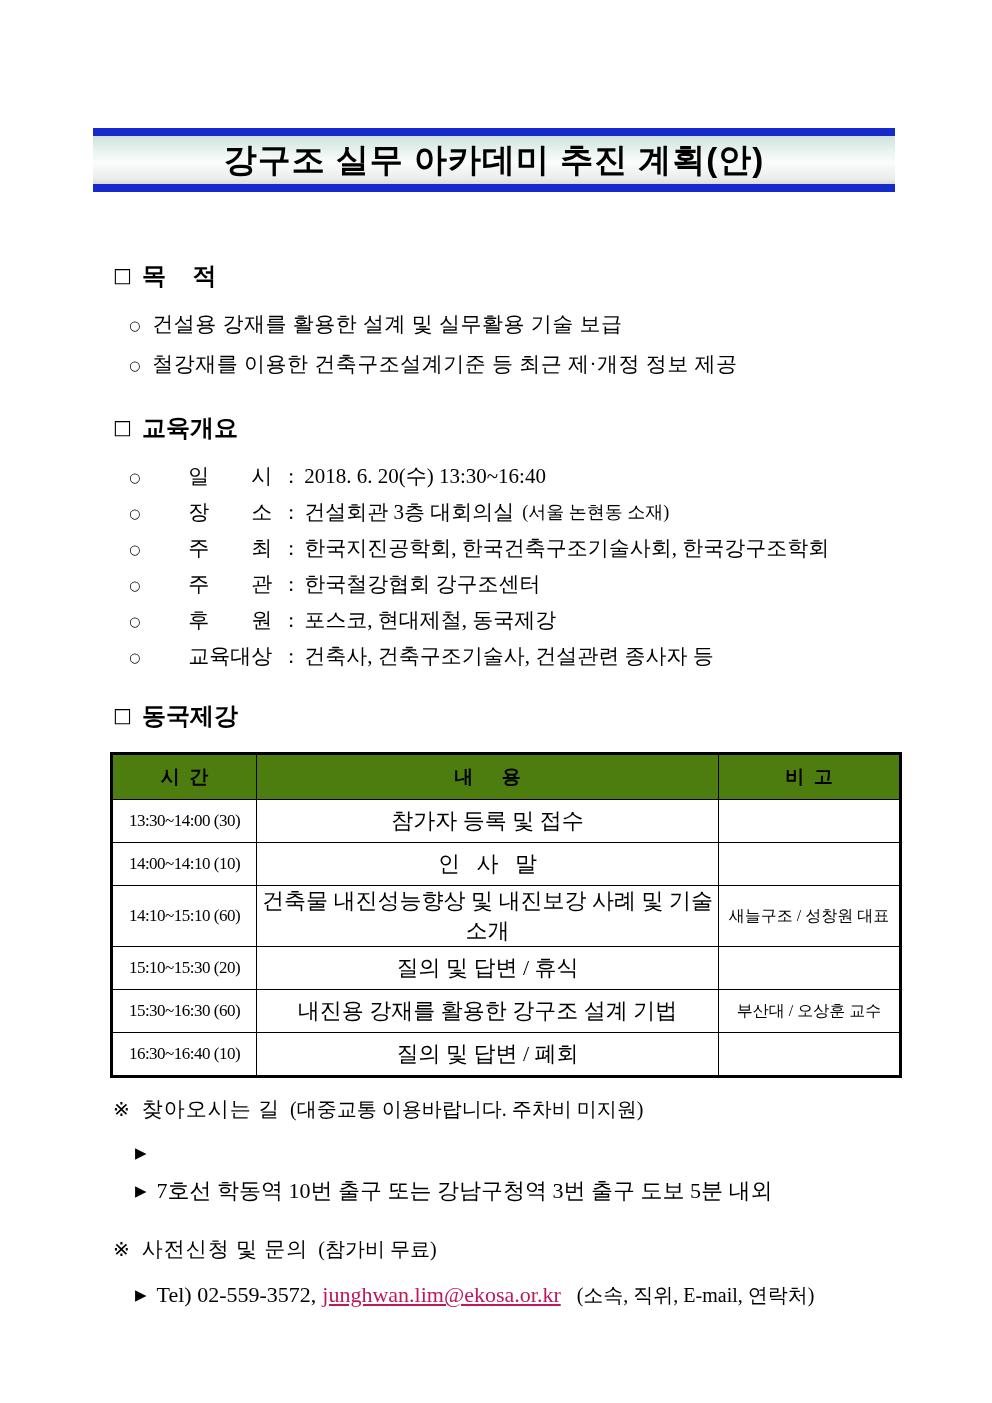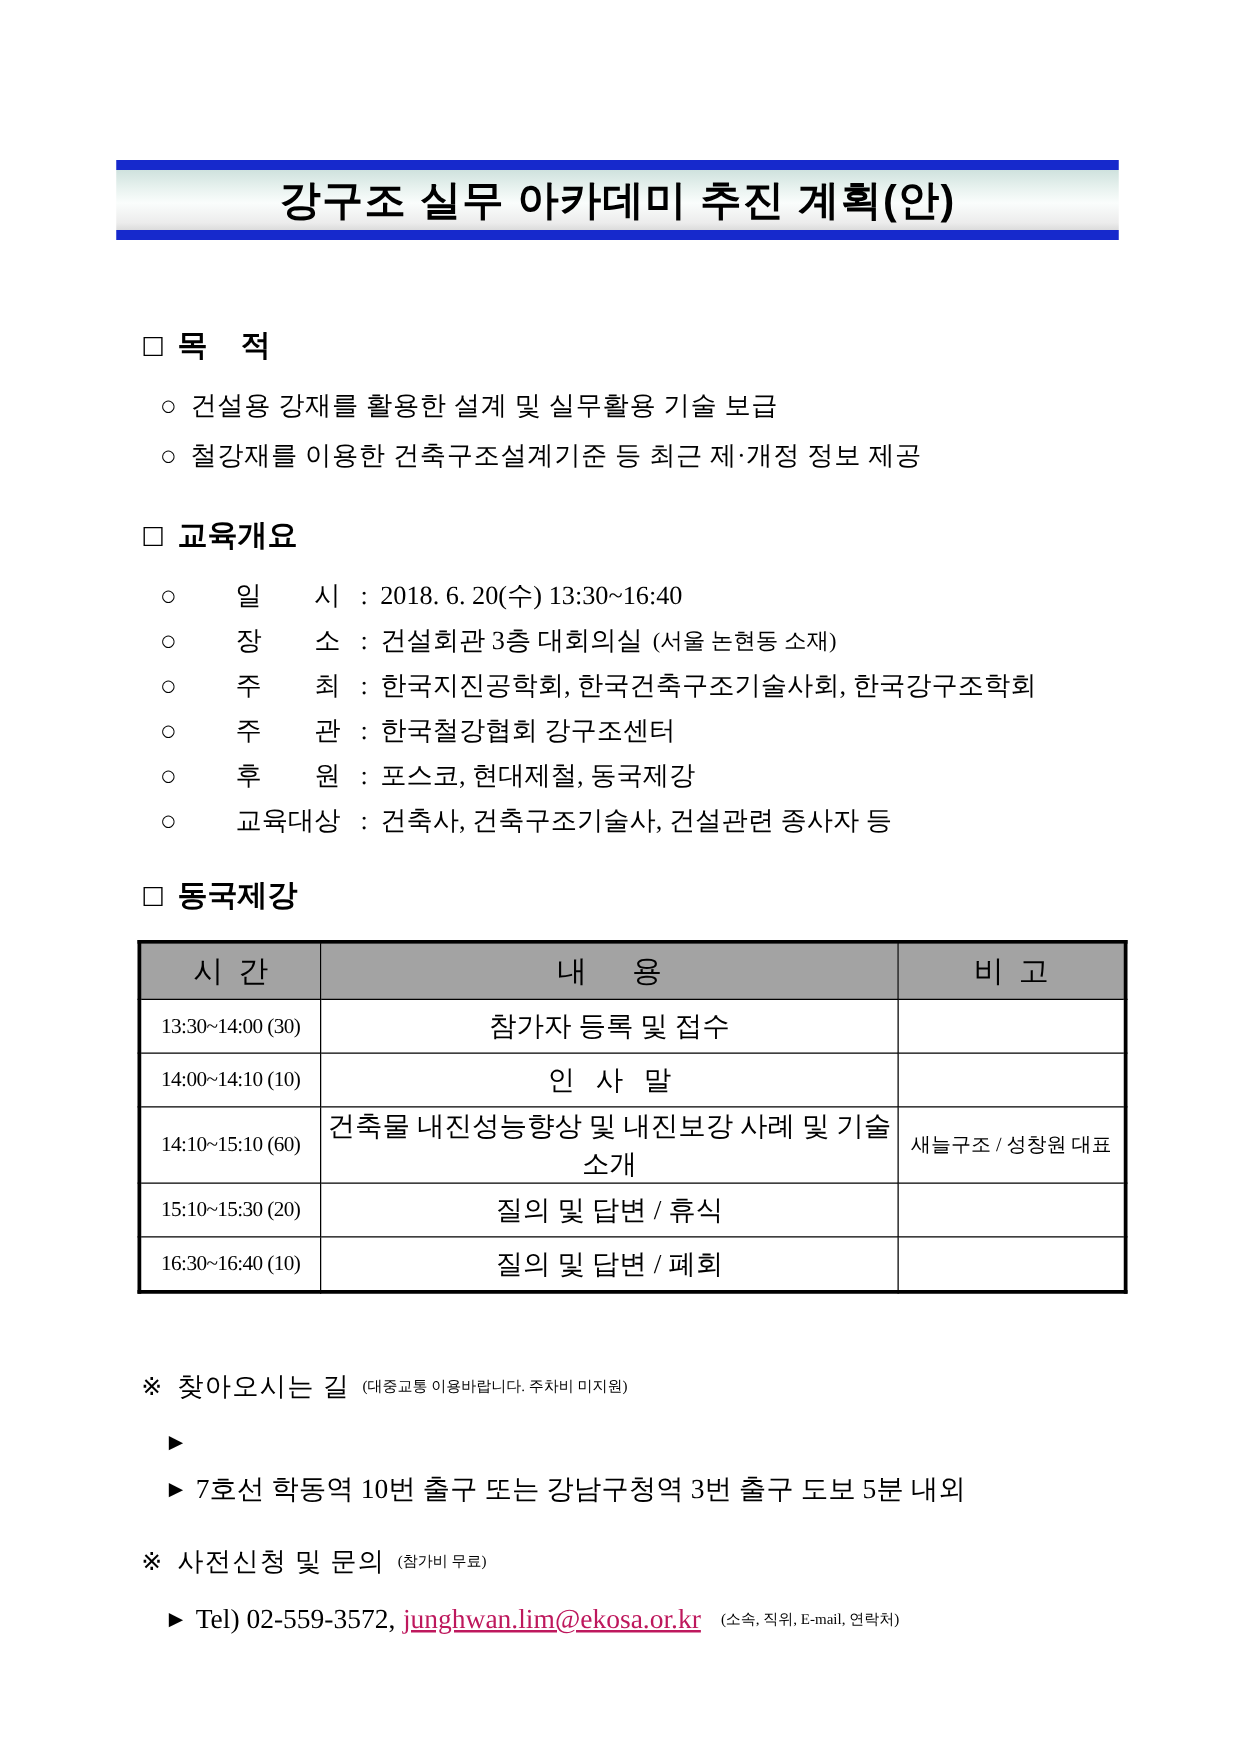"시 간" table.sched th { background: #a3a3a3 -> #4d7c0f; font-size: 24px -> 19px; font-weight: normal -> bold }
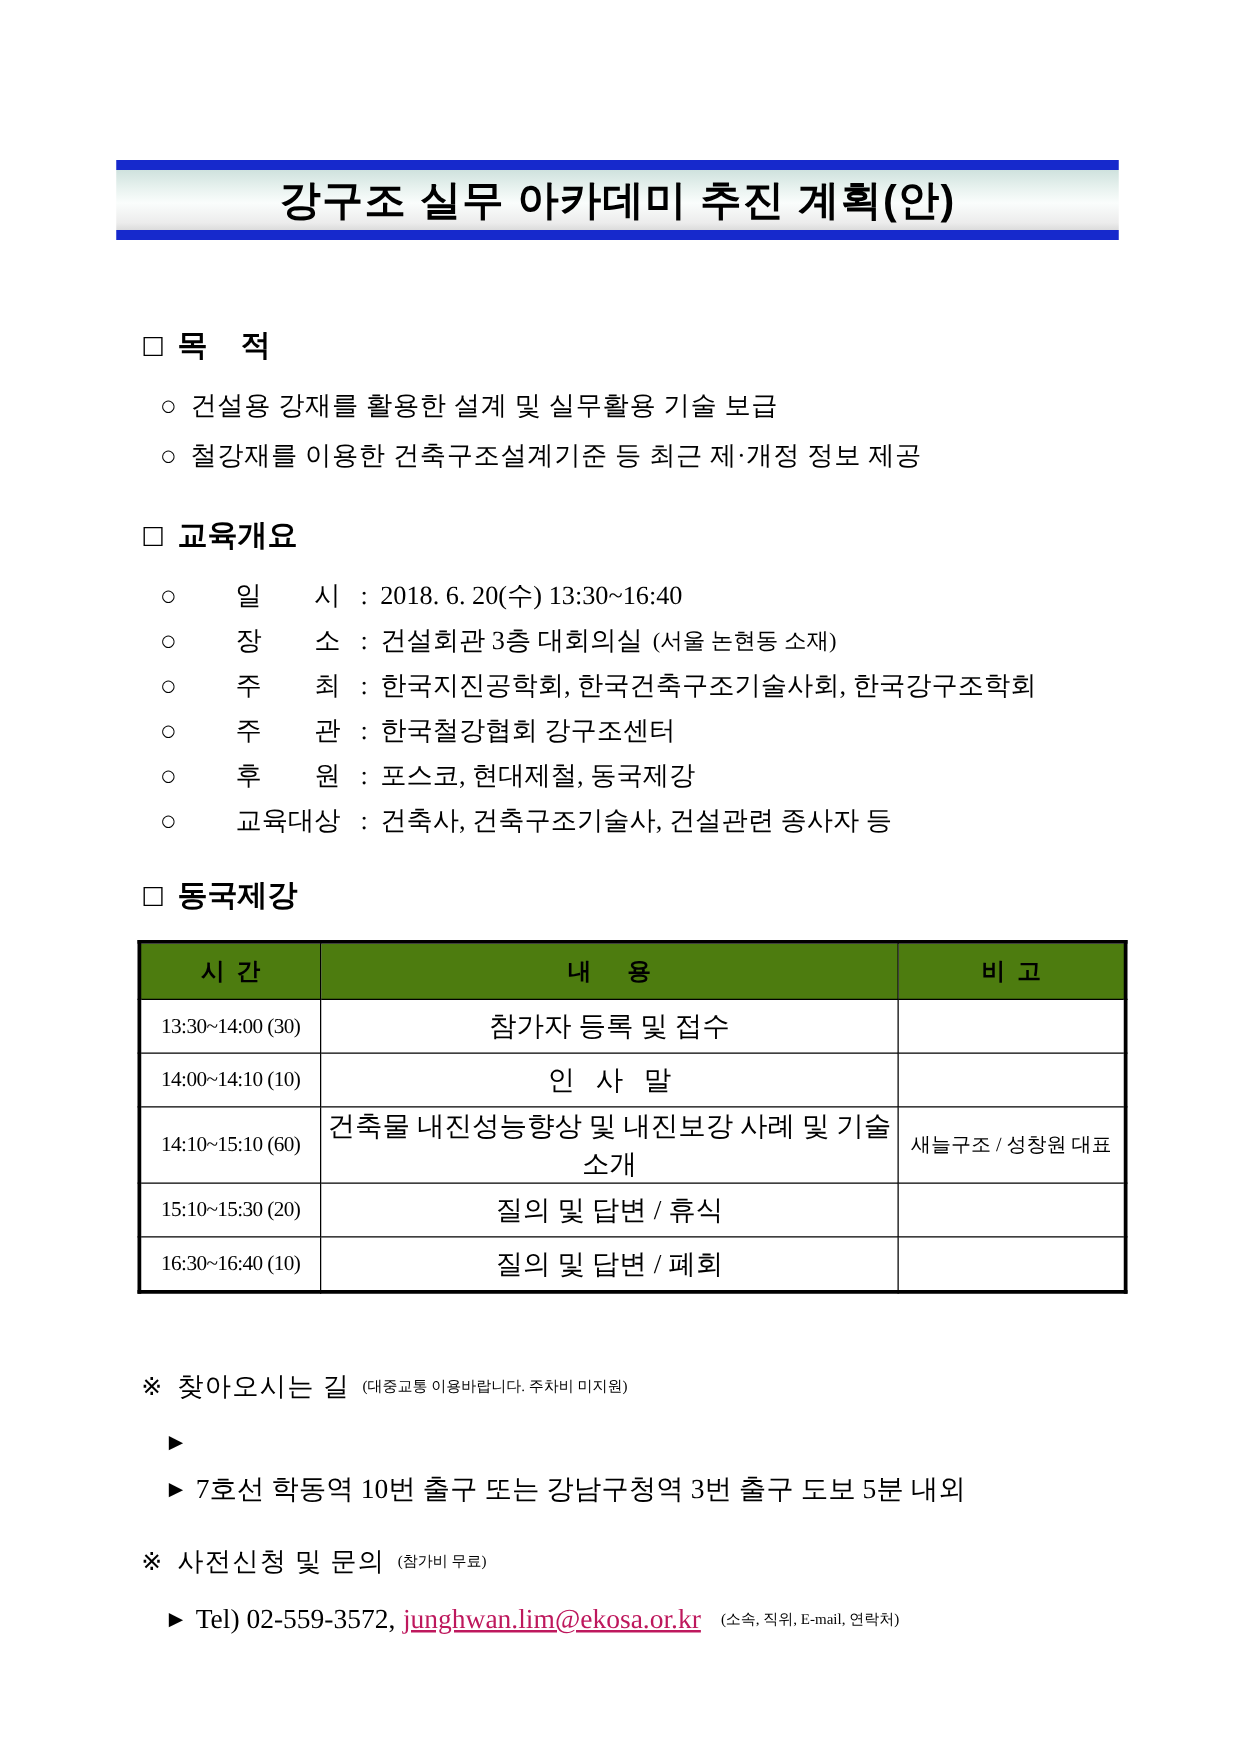"15:30~16:30 (60)" tr { html: none -> <tr> <td>15:30~16:30 (60)</td> <td>내진용 강재를 활용한 강구조 설계 기법</td> <td>부산대 / 오상훈 교수</td> </tr> }
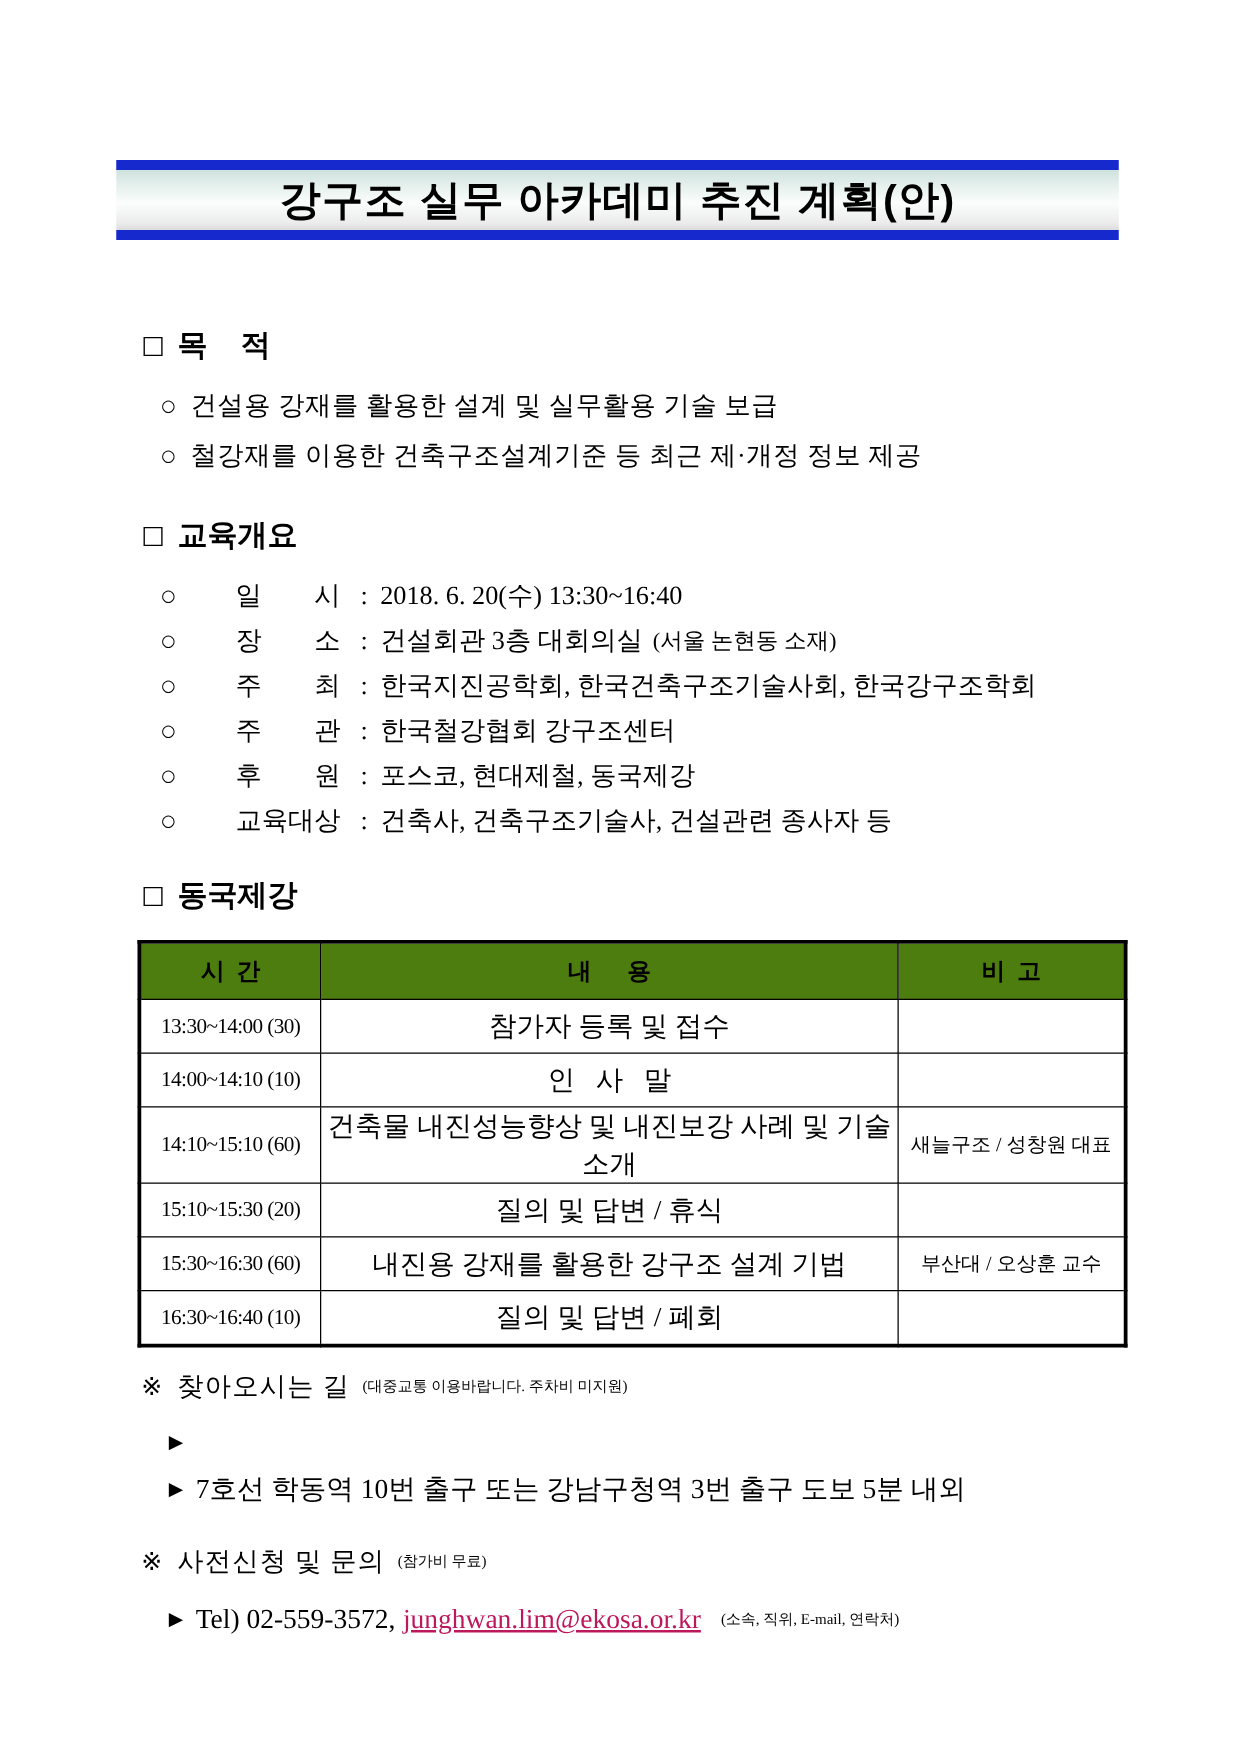"(대중교통 이용바랍니다. 주차비 미지원)" .ref-note { font-size: 12px -> 20px }
